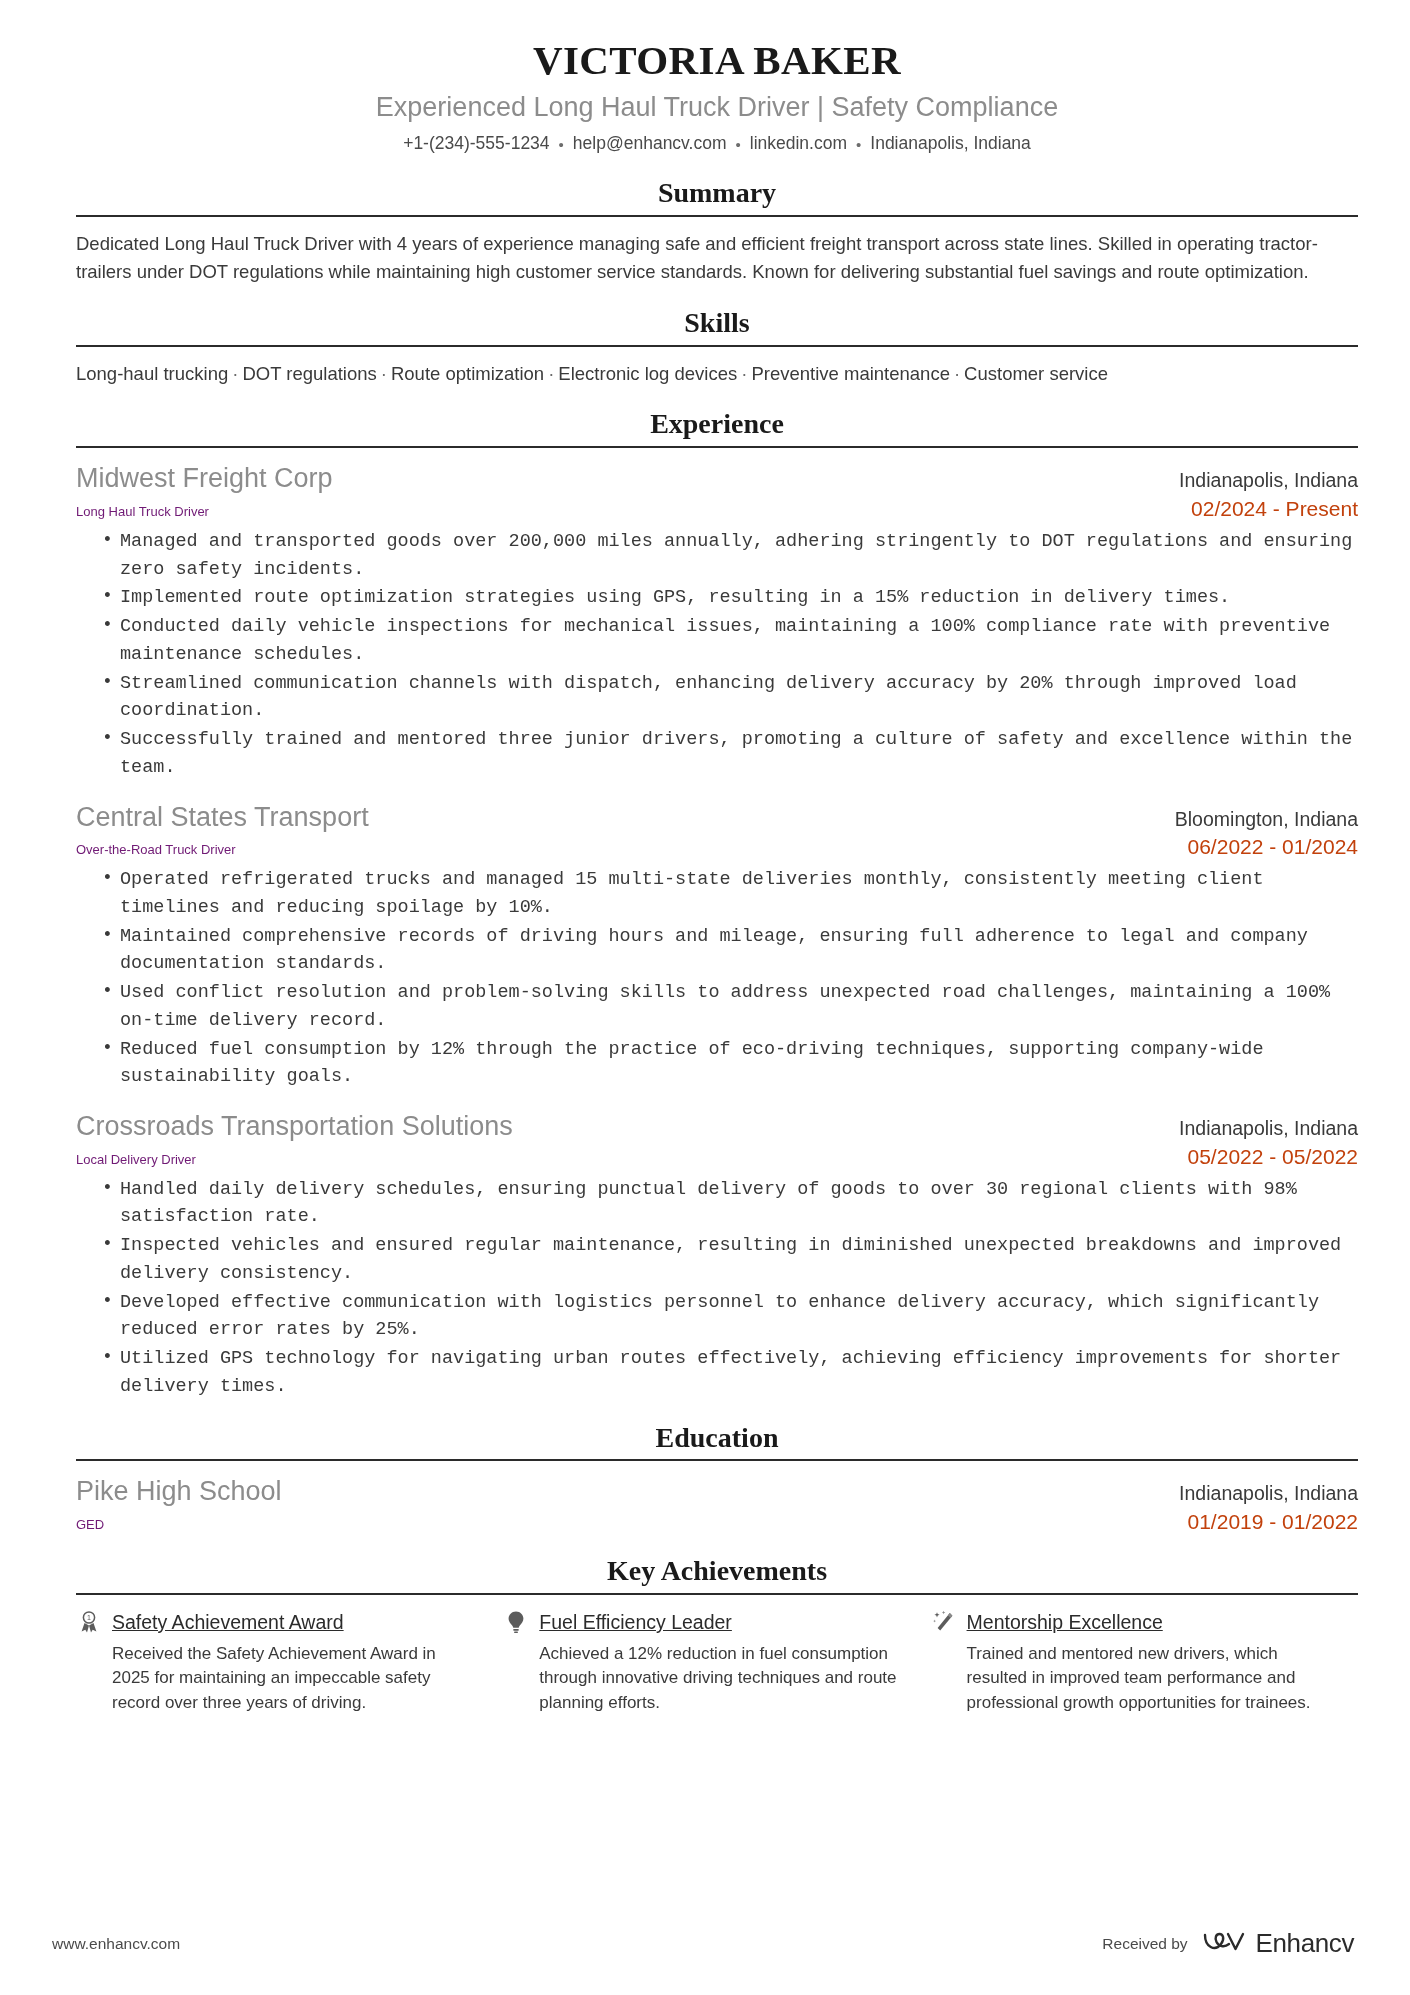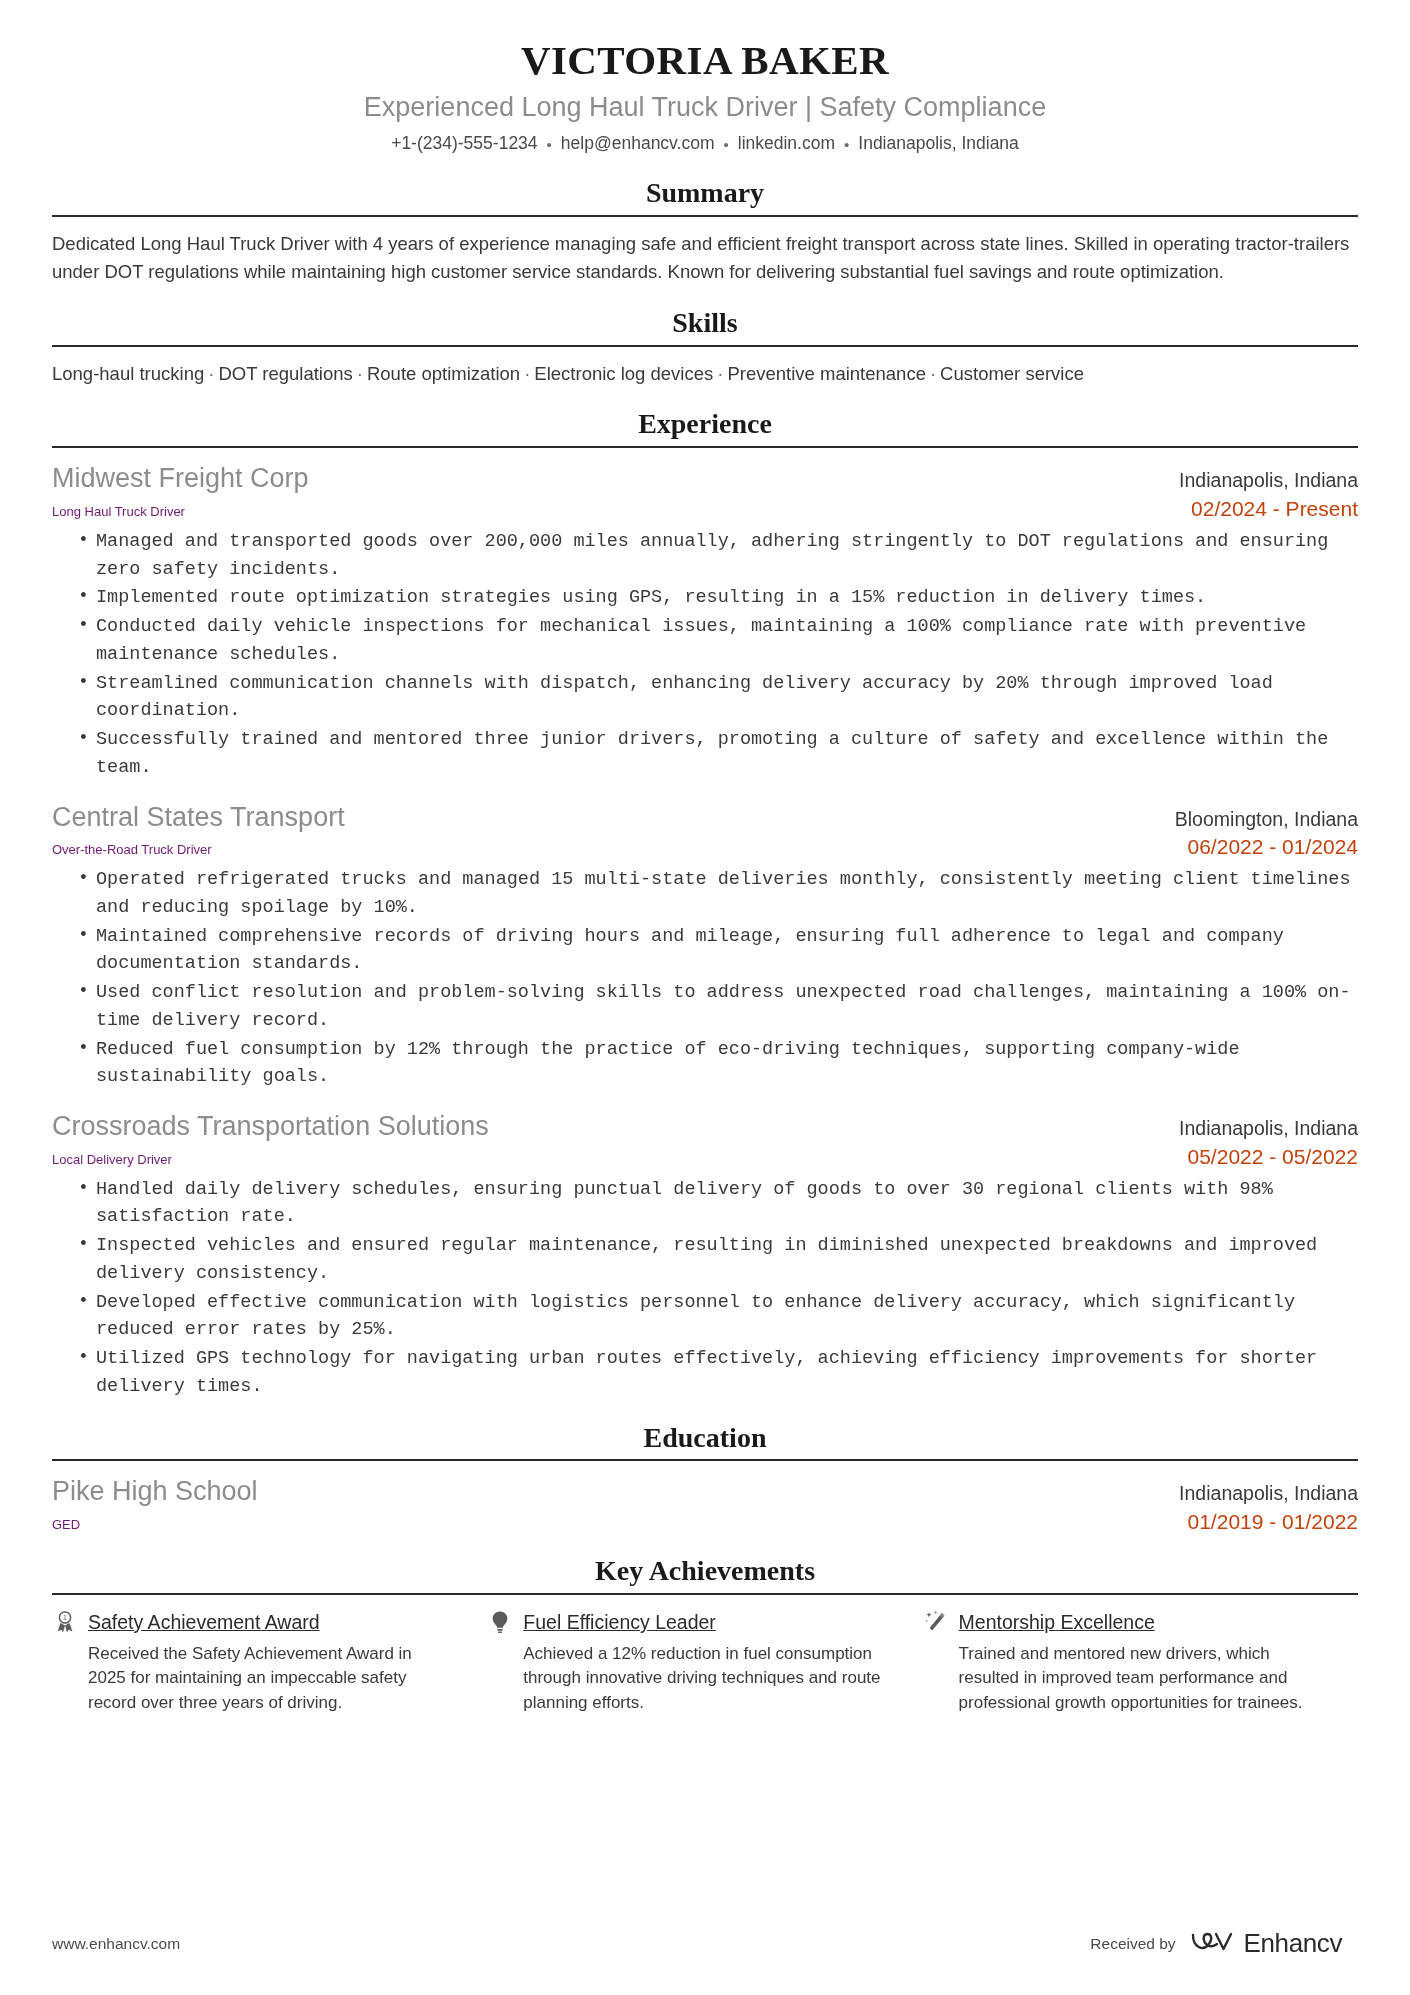"VICTORIA BAKER" .page { padding: 30px 52px 0 52px -> 30px 52px 0 76px }
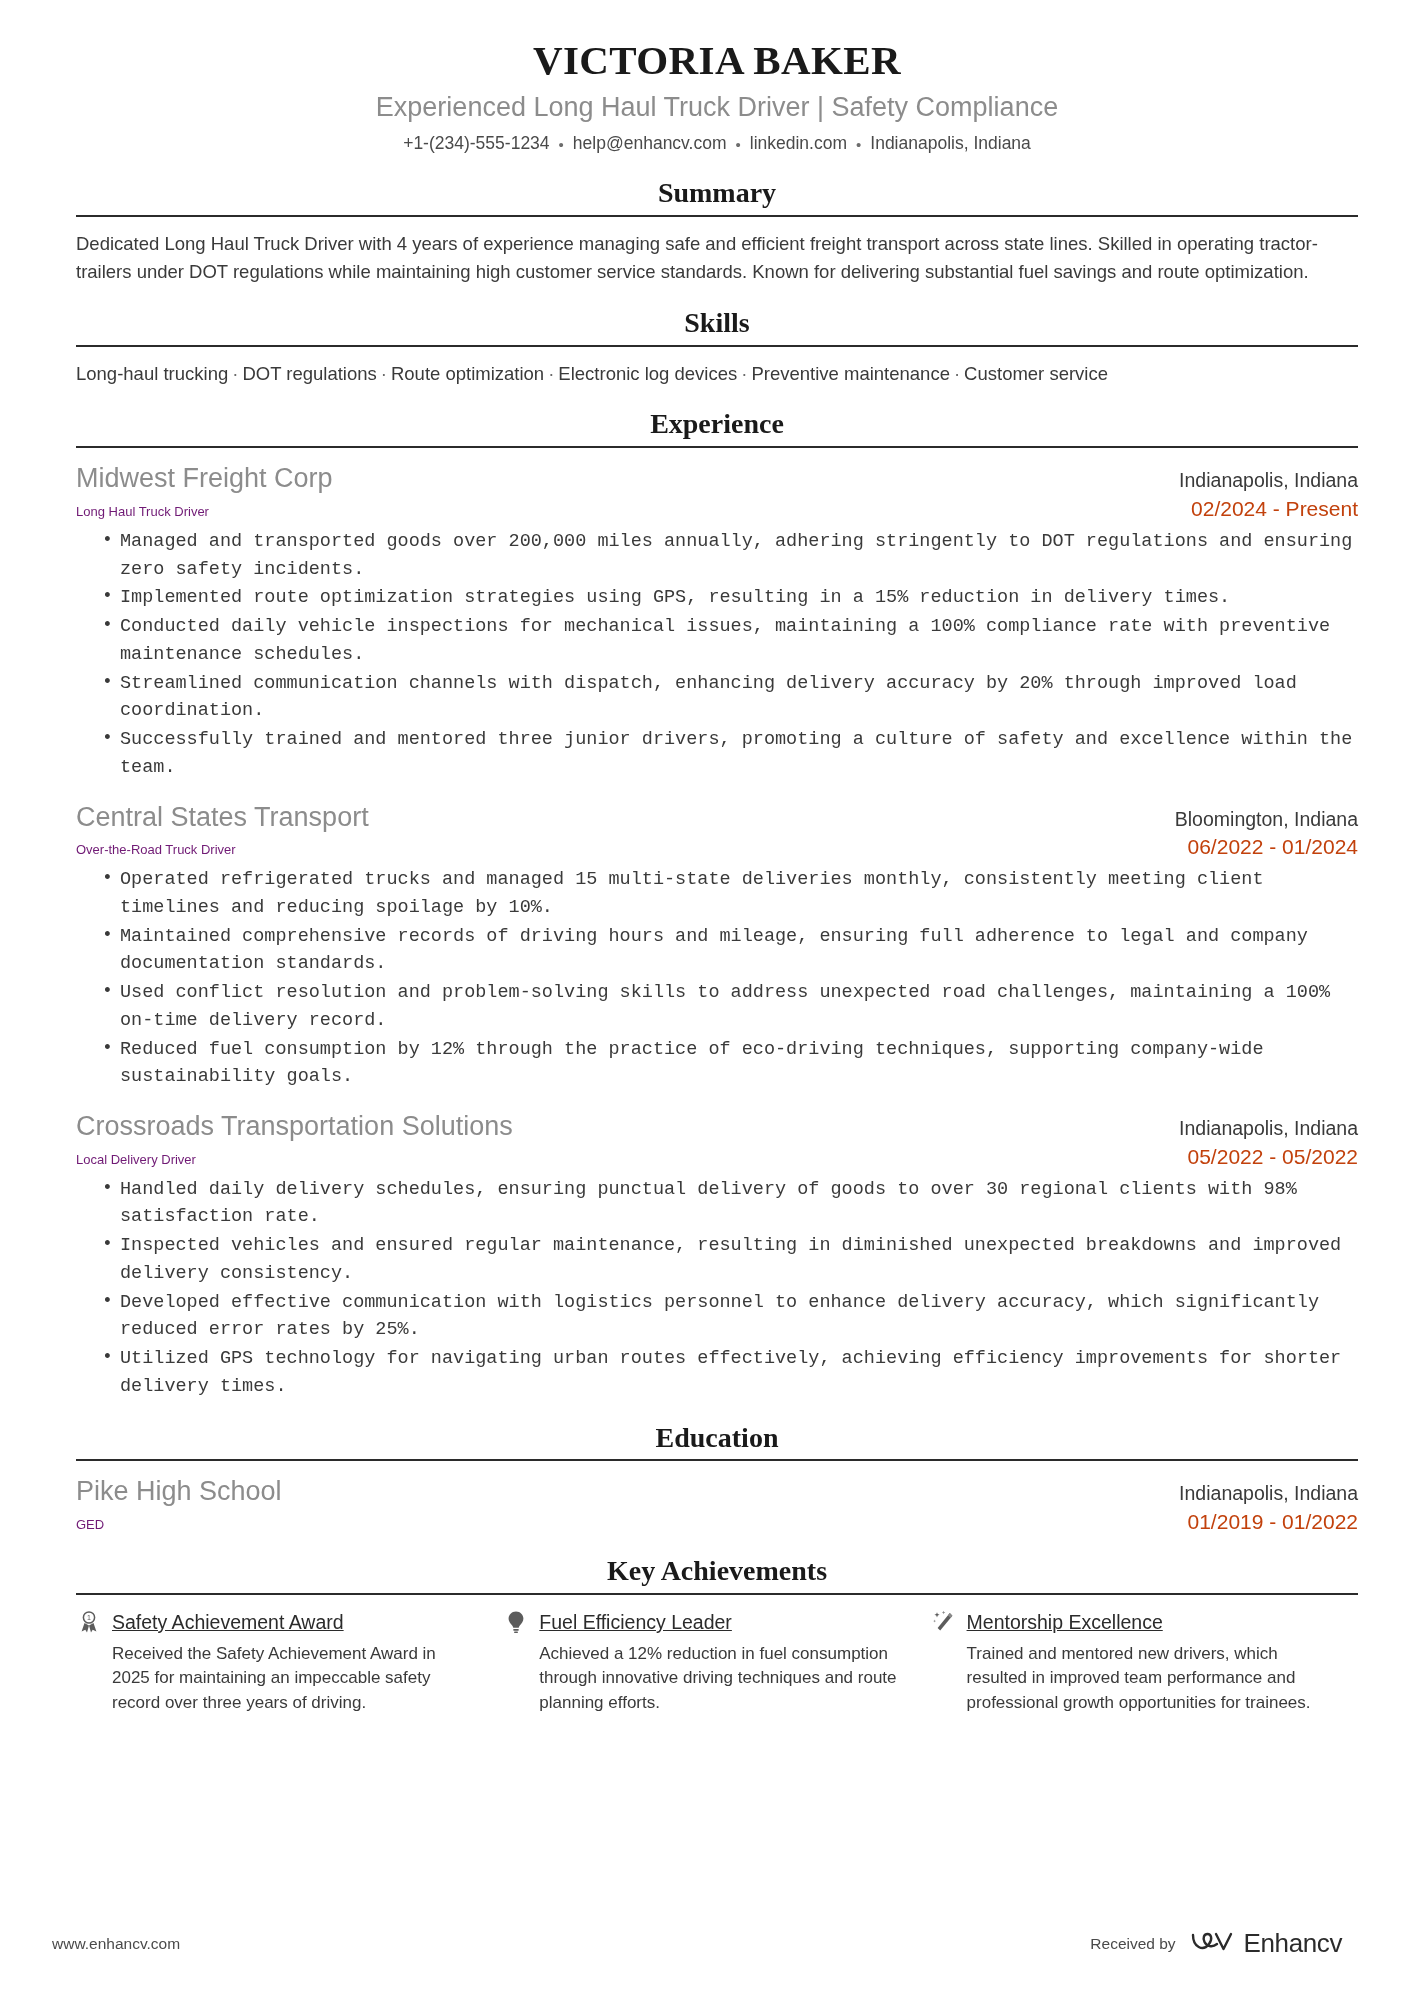"www.enhancv.com" .footer { right: 68px -> 56px }
